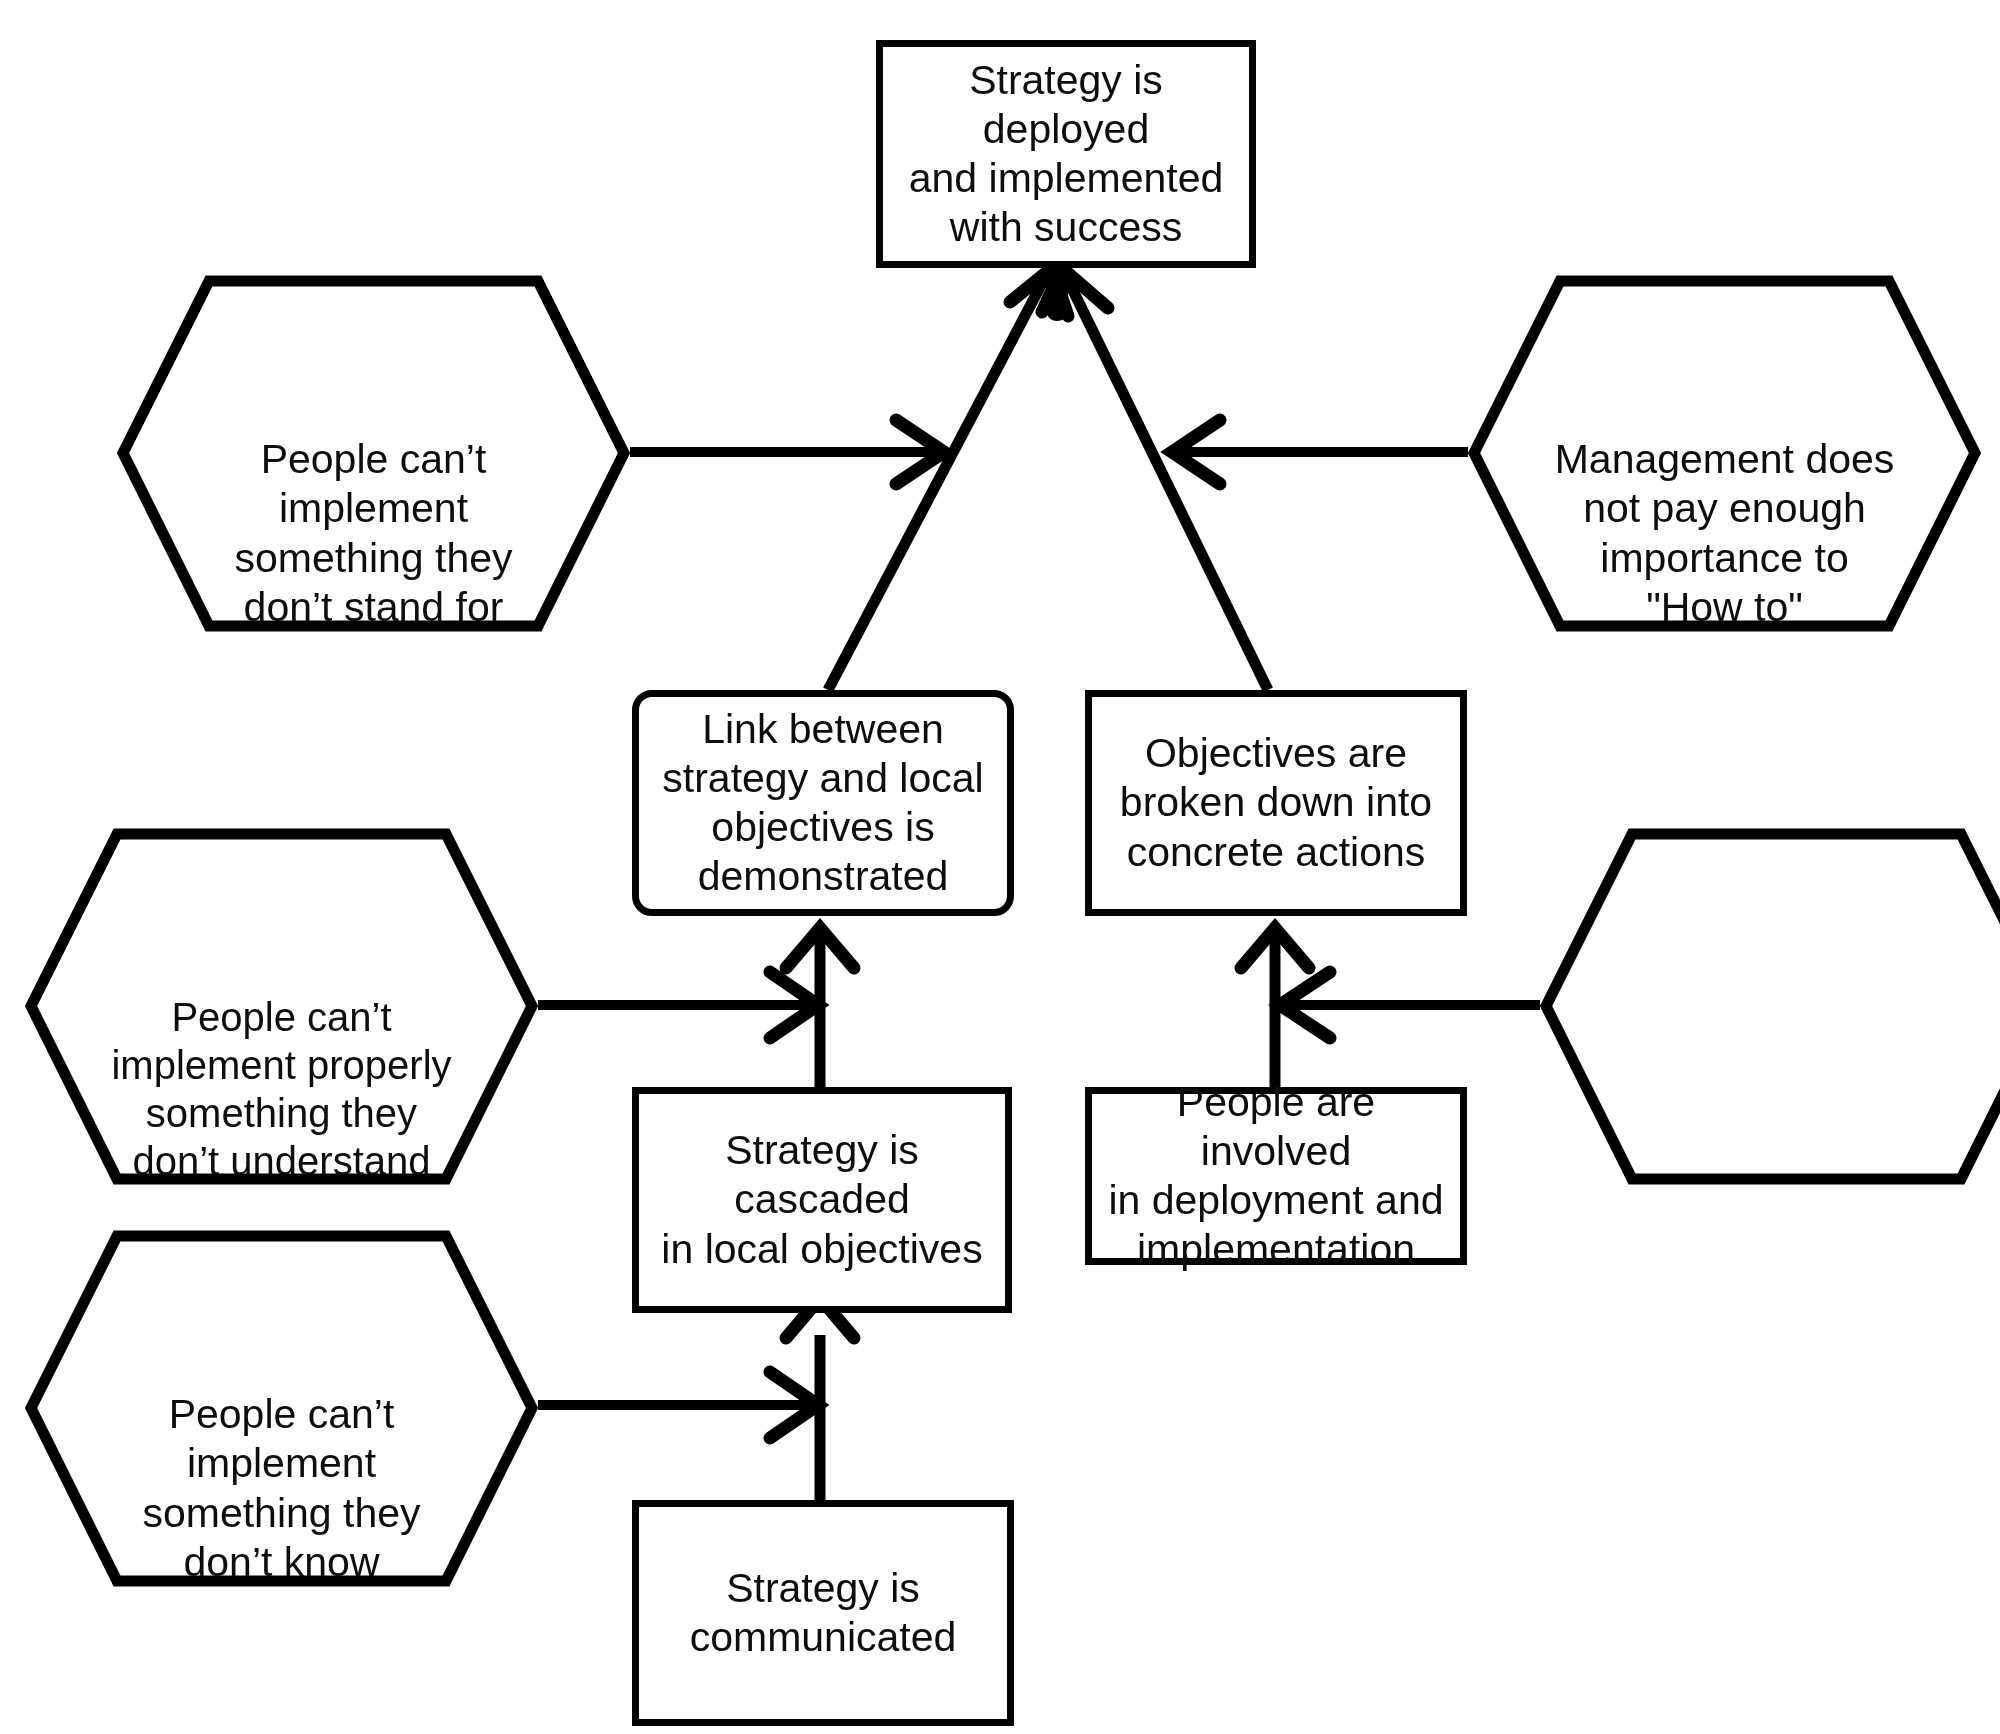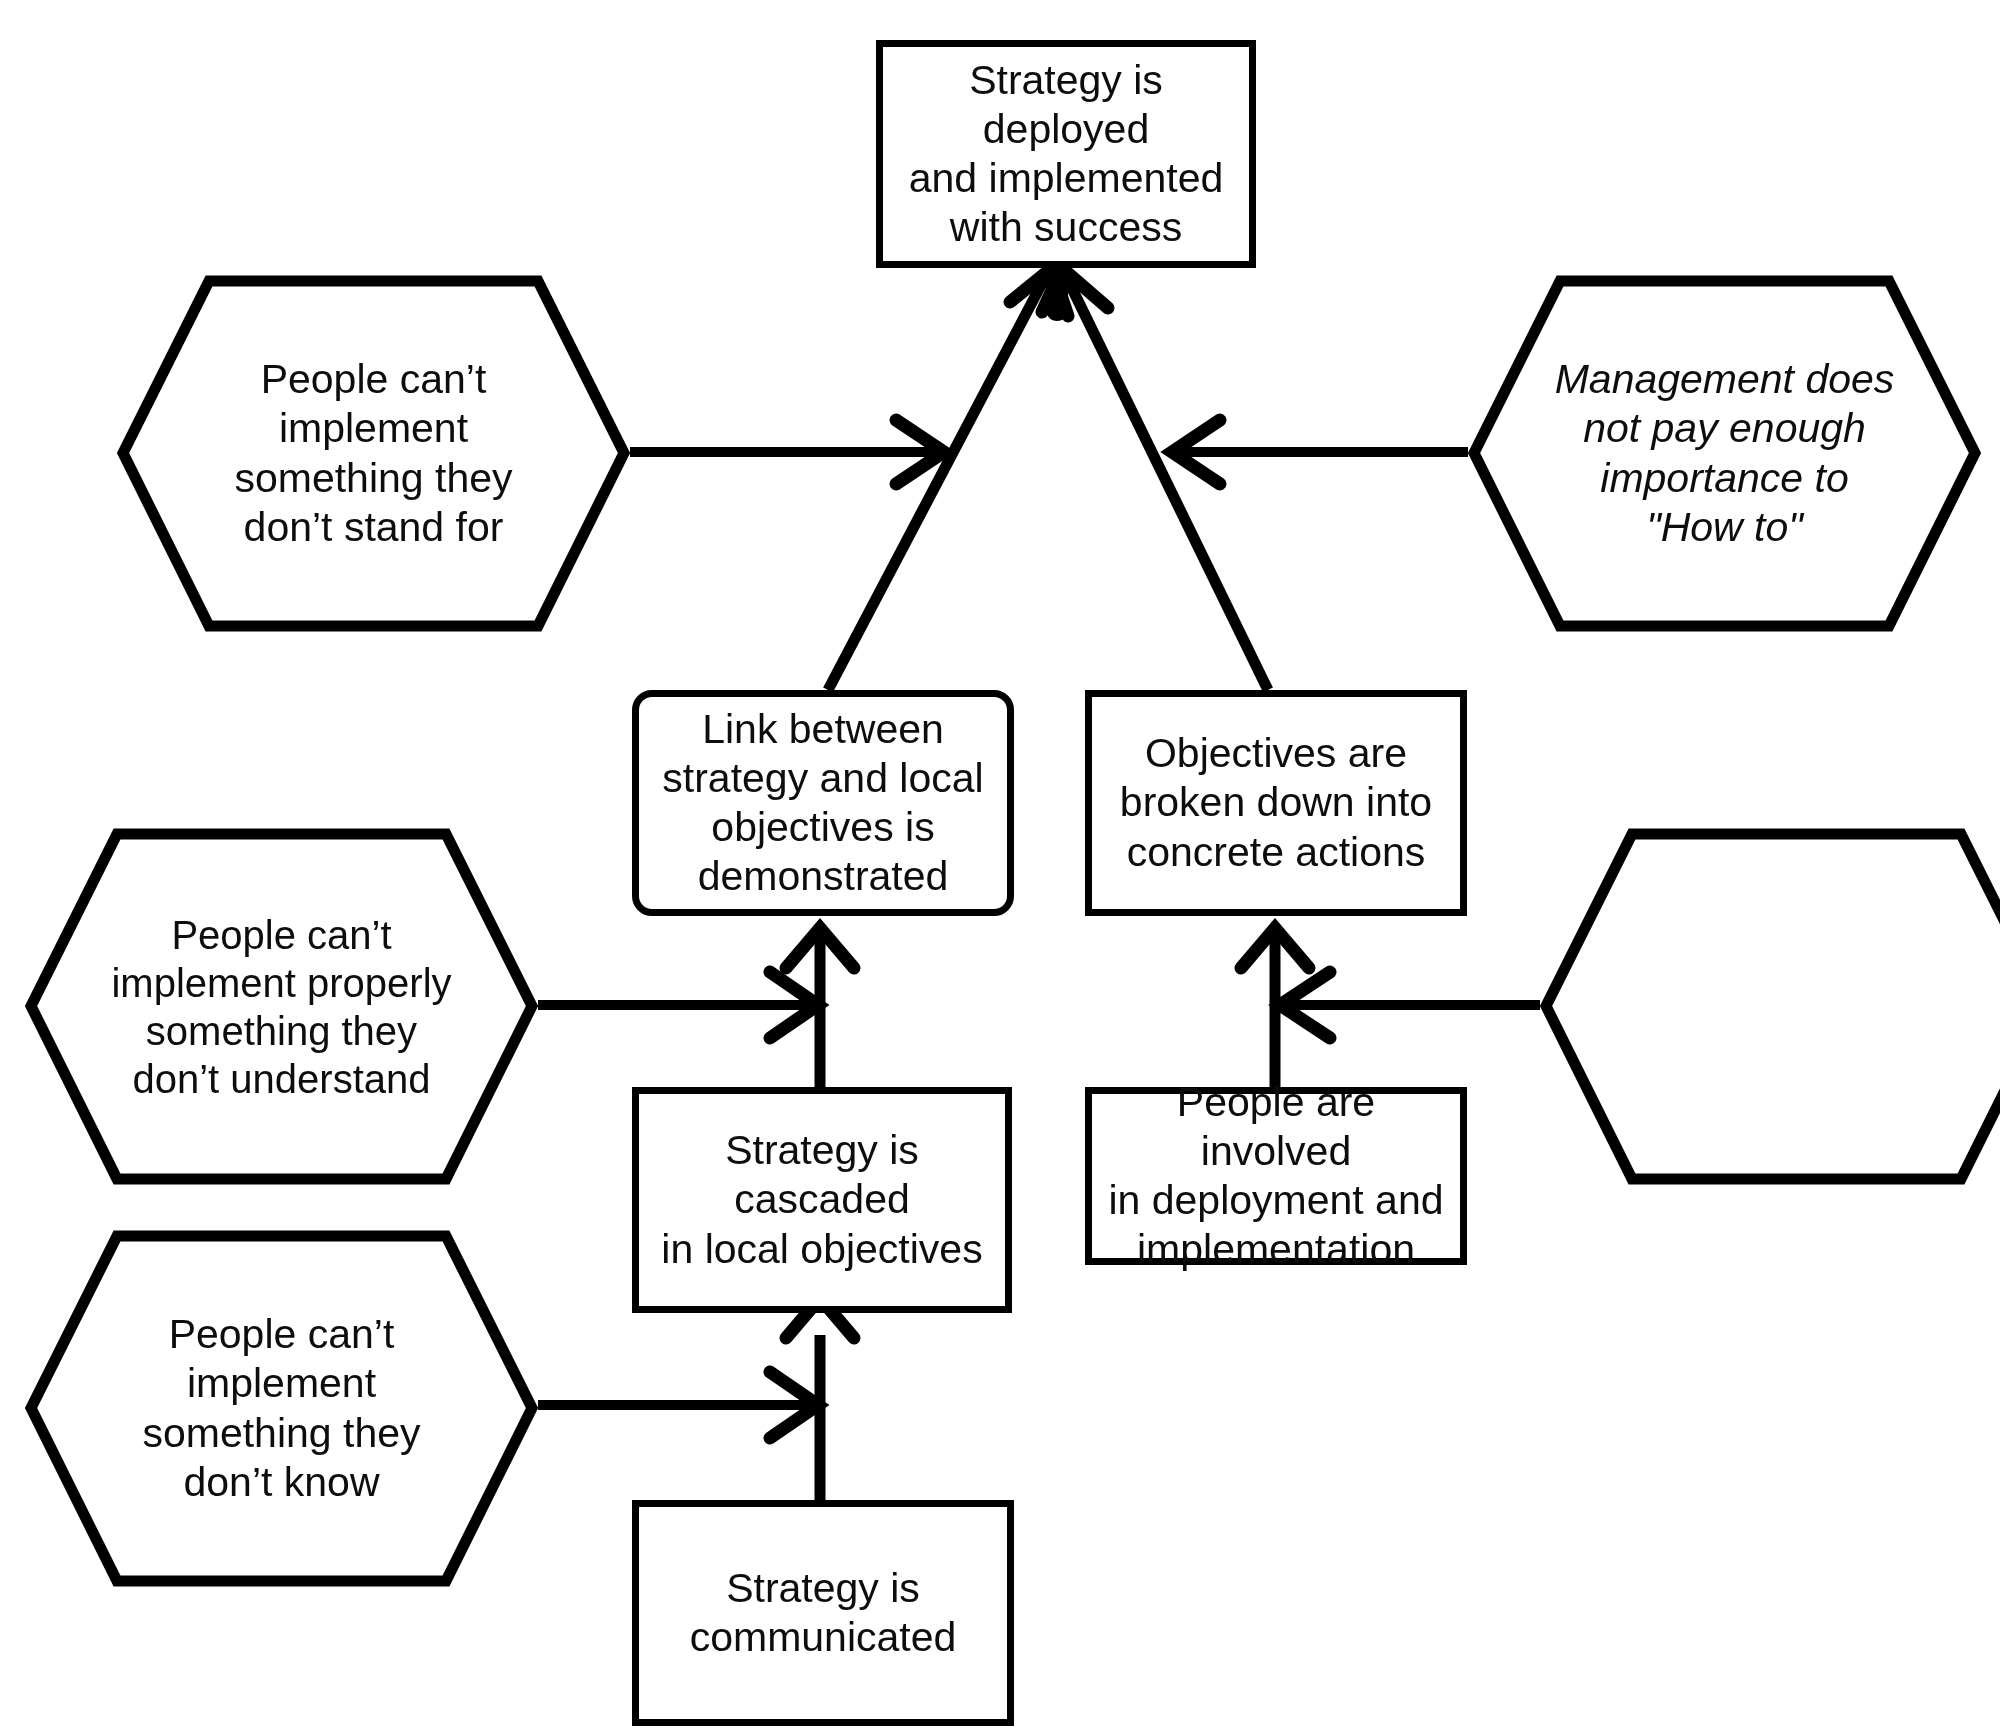"People can’t" .hexwrap { align-items: center -> flex-end }
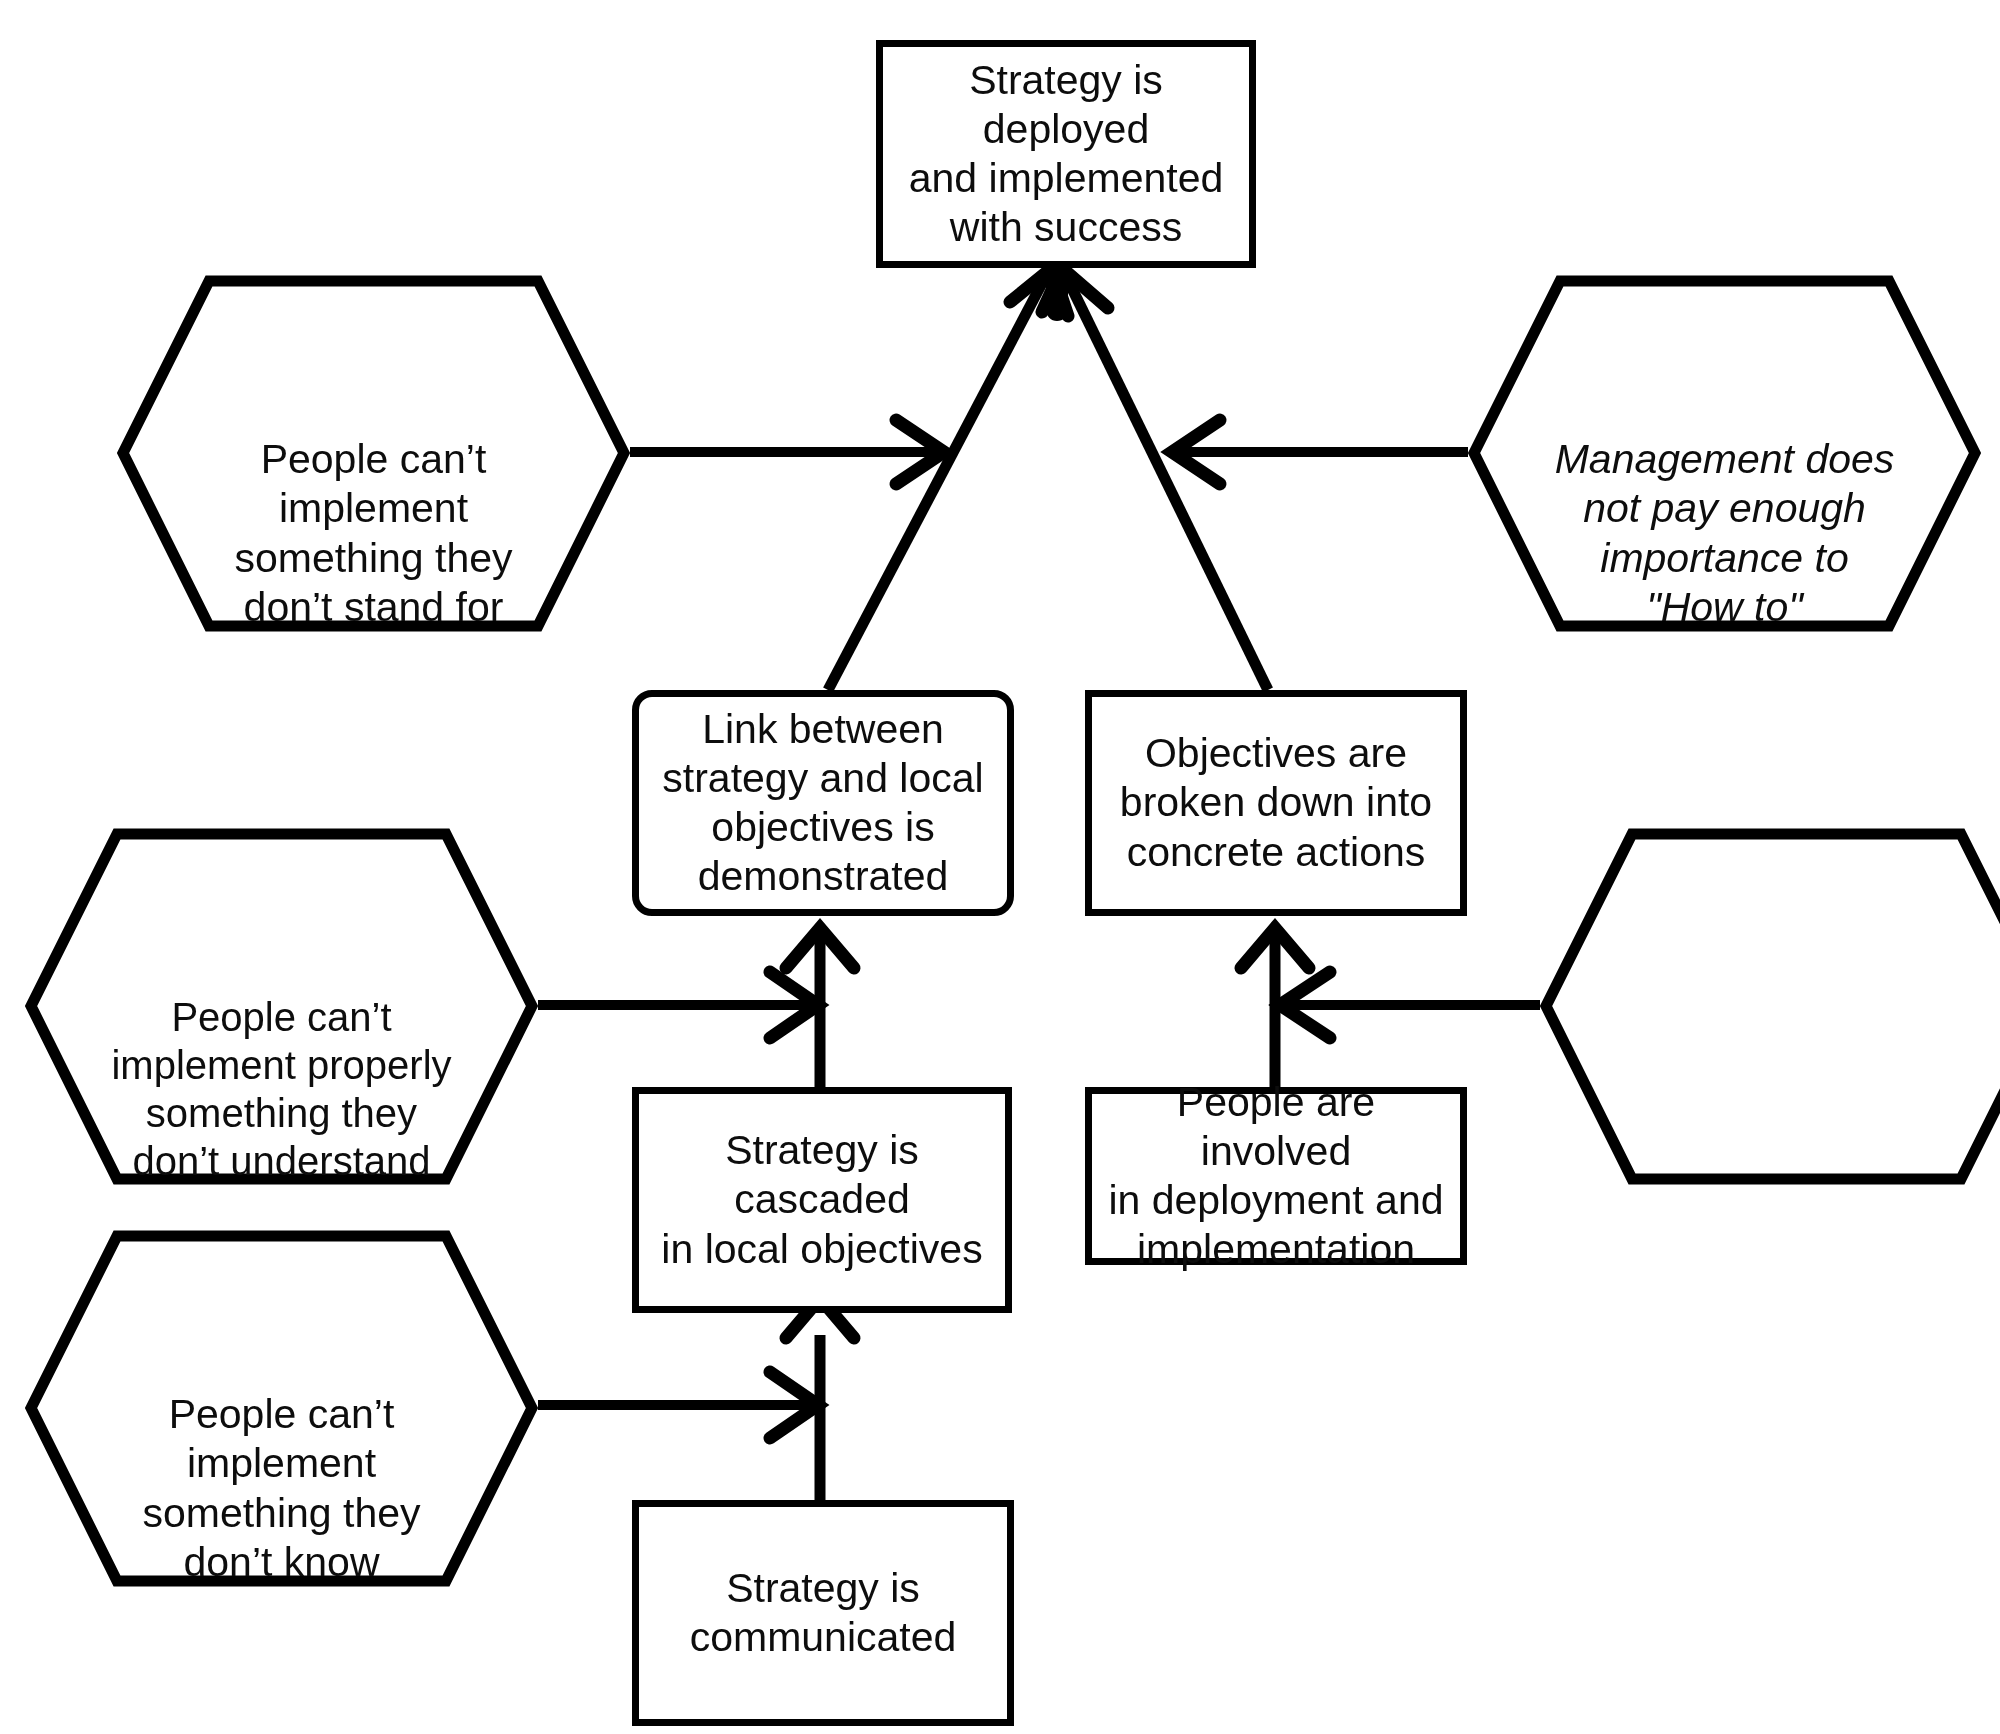"Management does" div.hexwrap { font-style: italic -> none }
